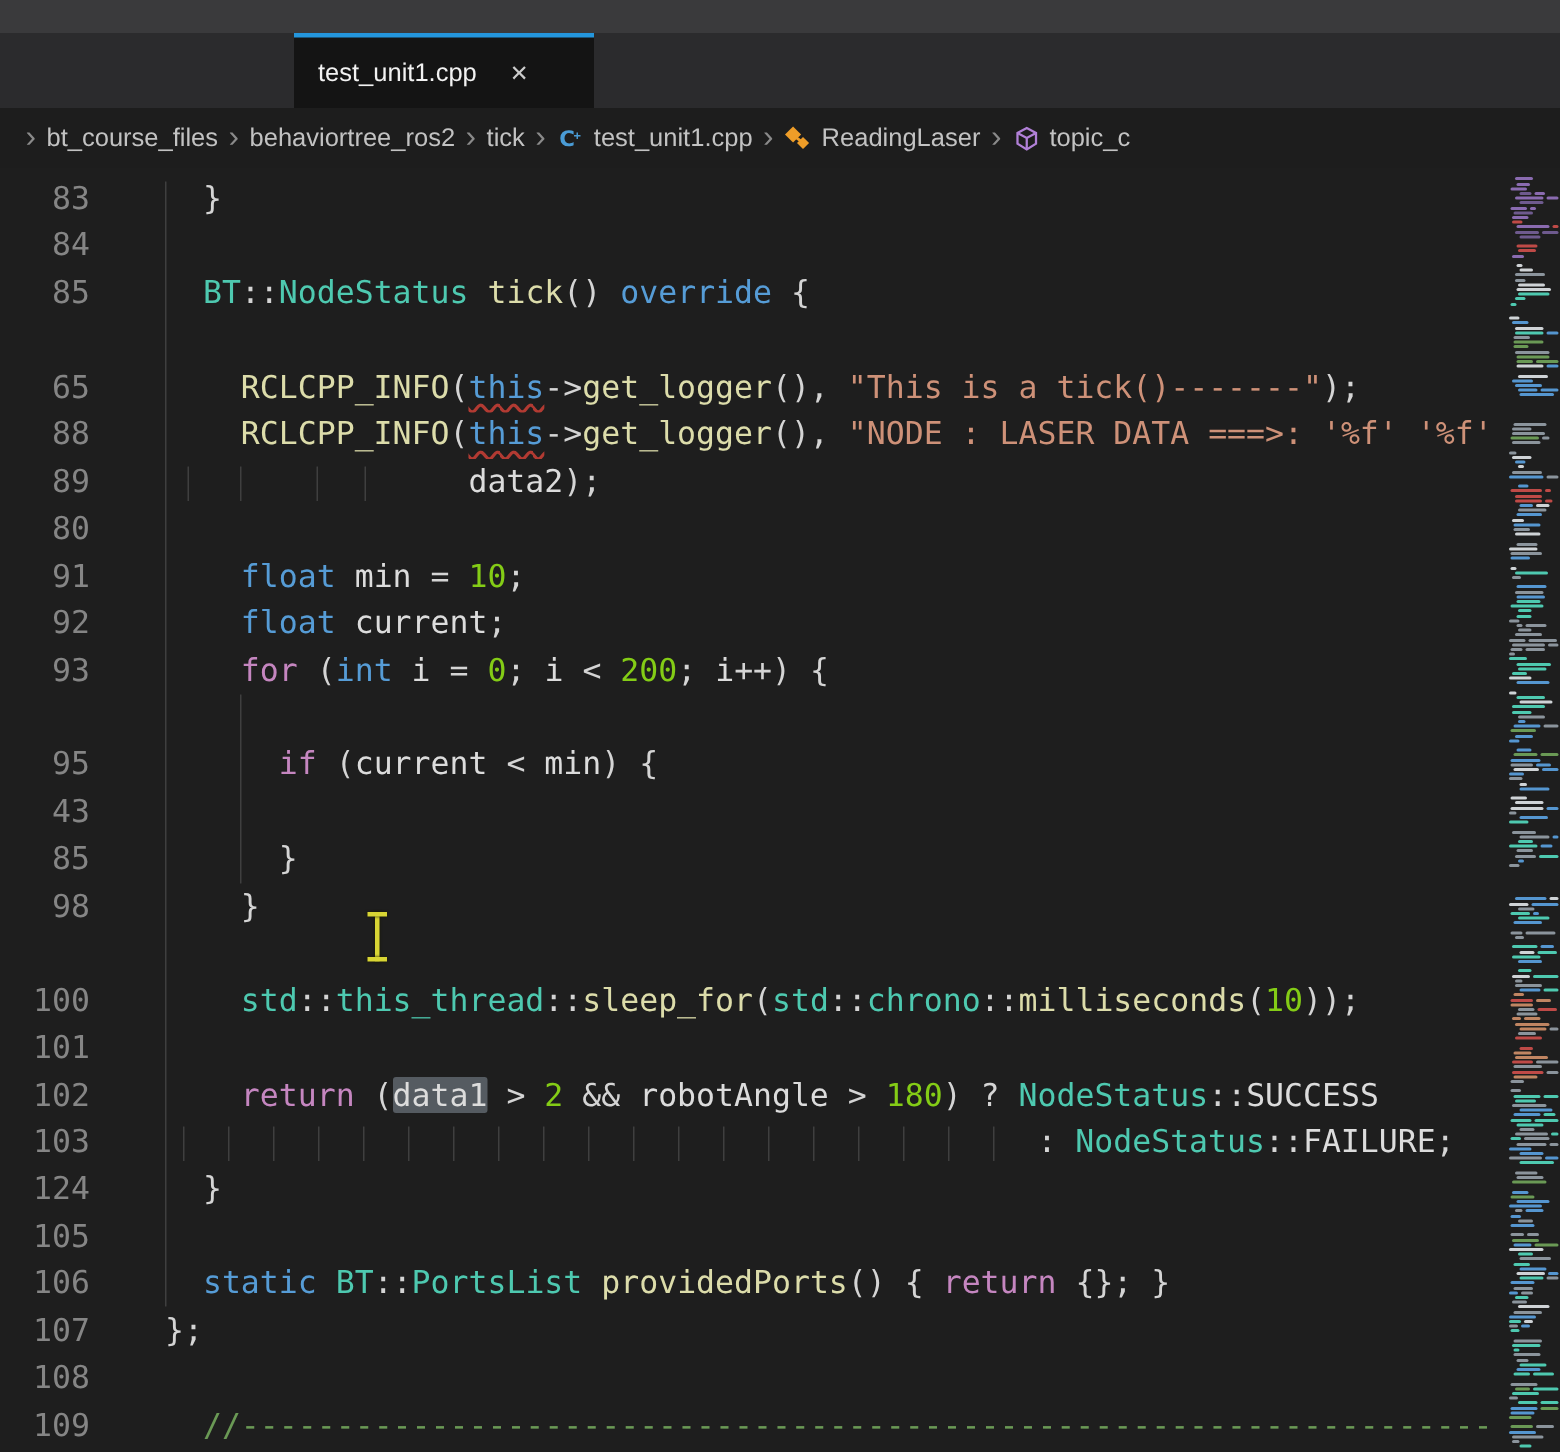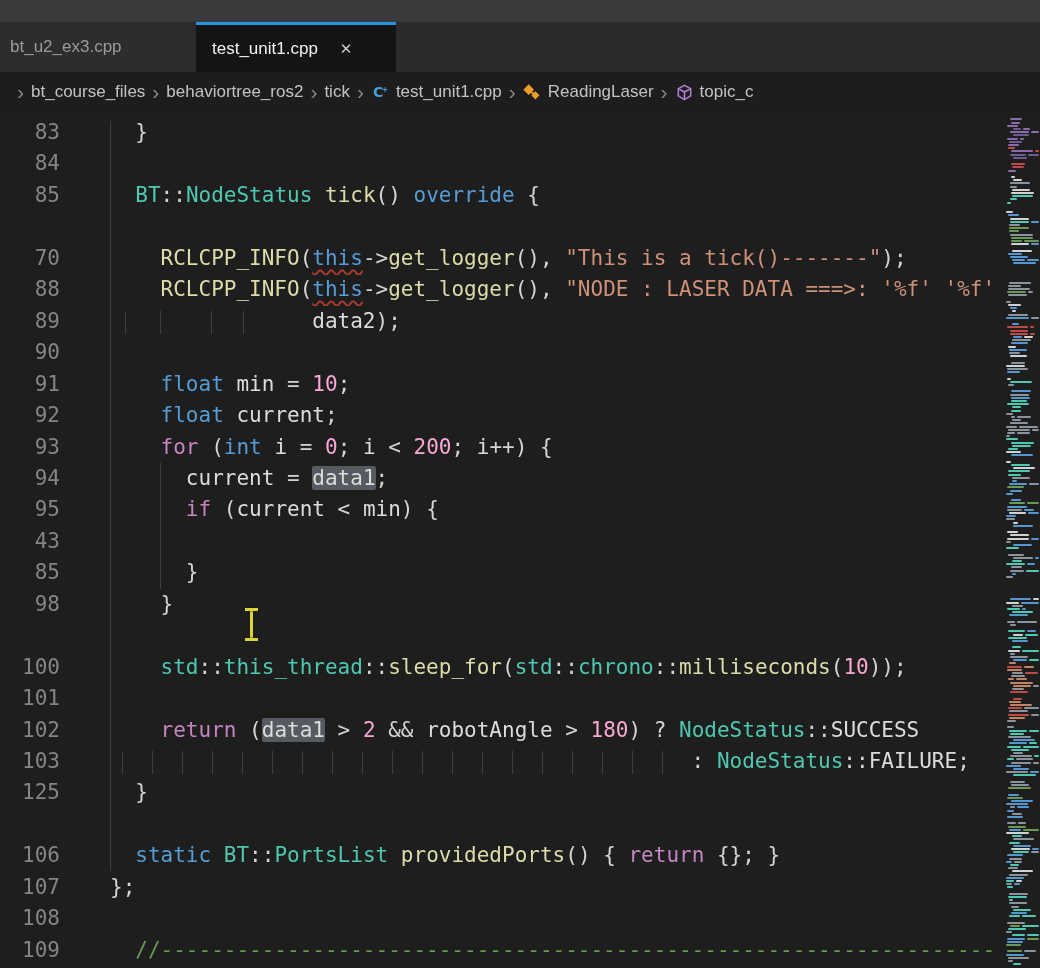"bt_u2_ex3.cpp" div.tab { html: <div> <span>bt_u2_ex3.cpp</span> </div> -> none }
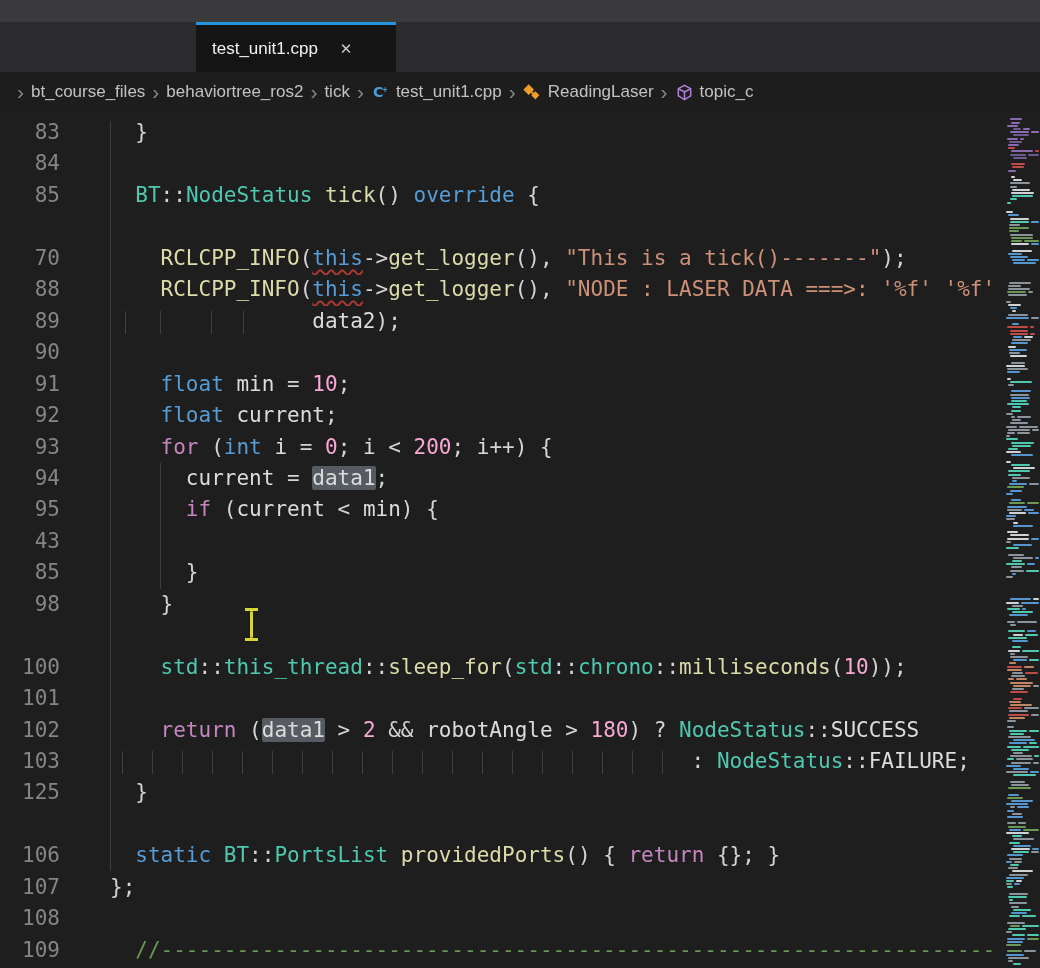"70" span.ln { text: 70 -> 65 }
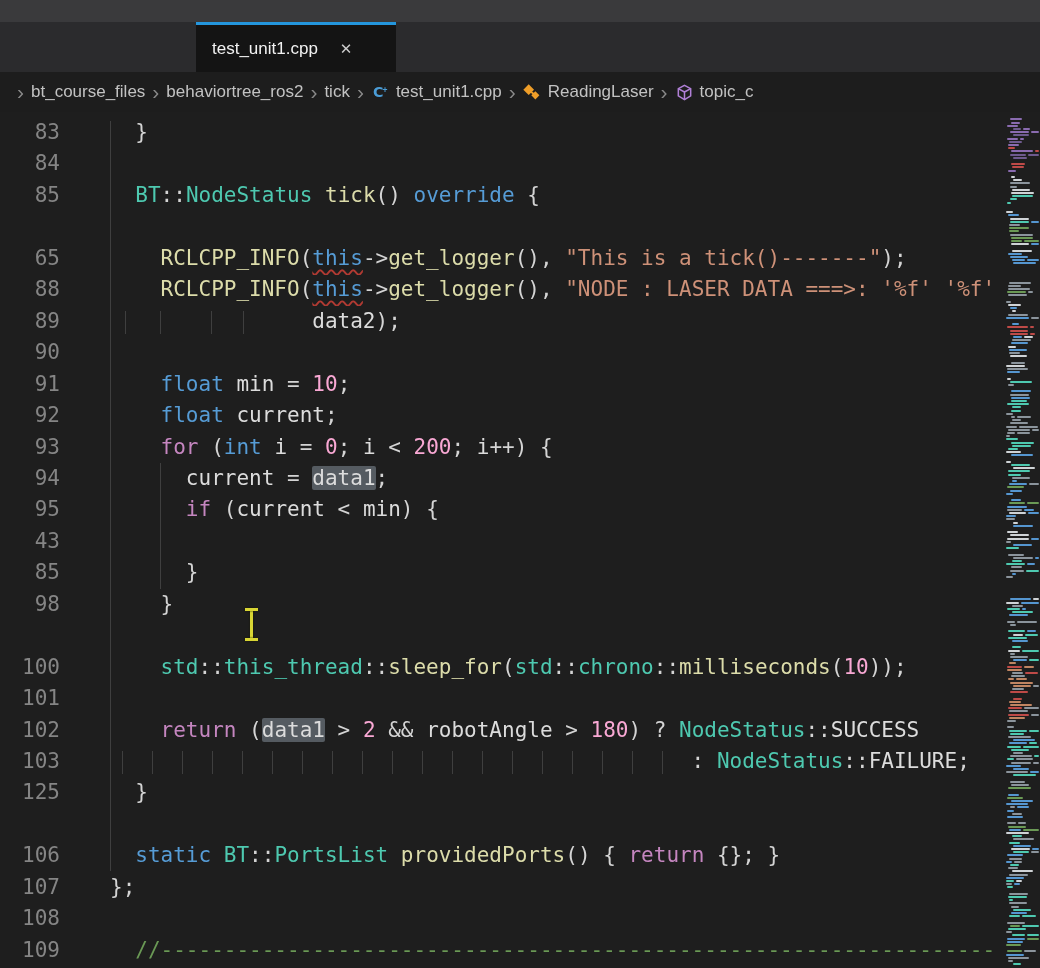"90" span.ln { text: 90 -> 80 }
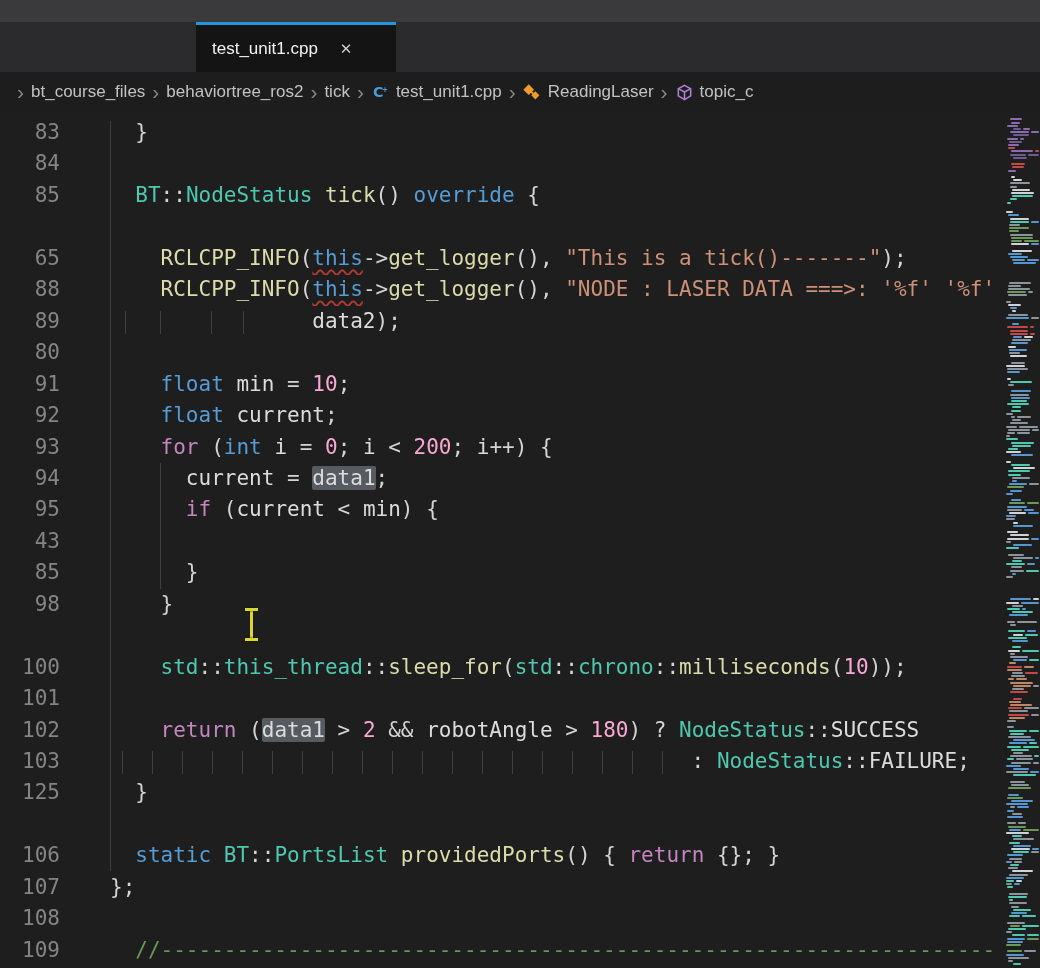"10" .c-n { color: #f9a8d4 -> #84cc16 }
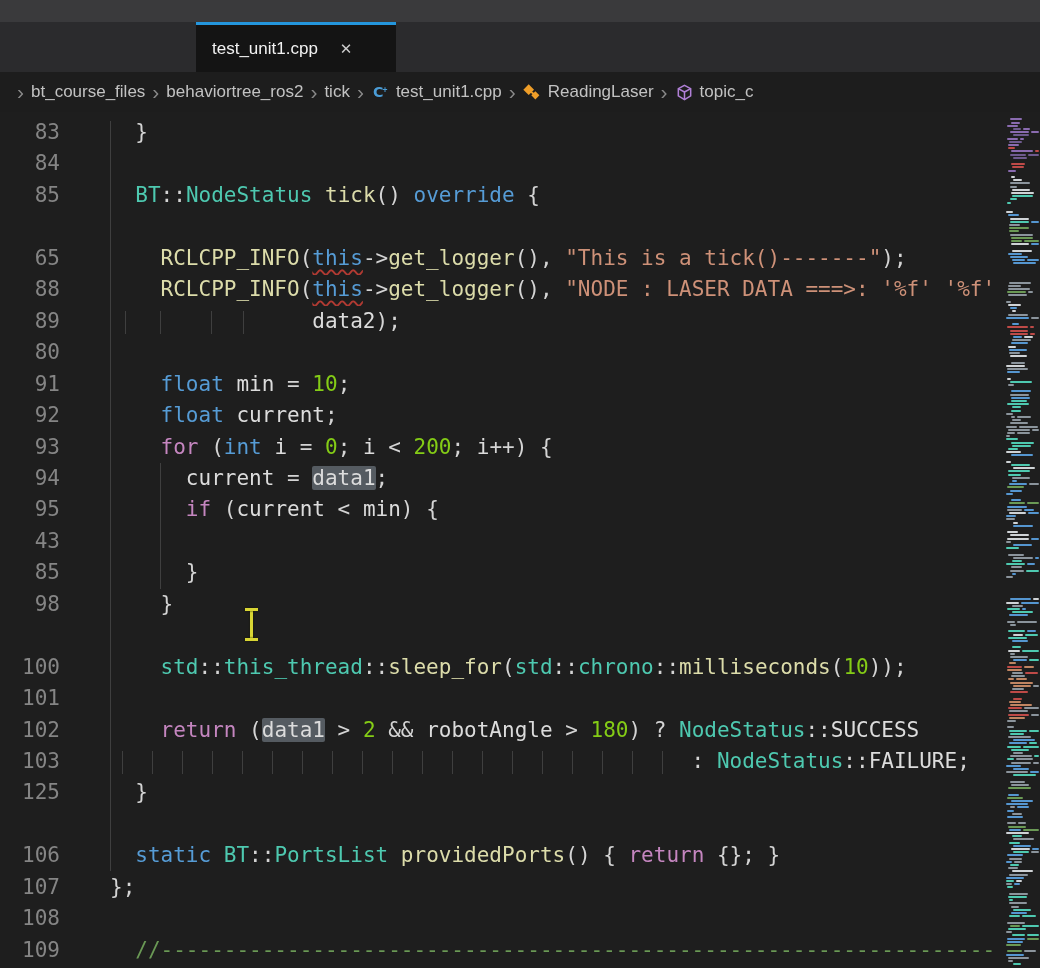"94" div.row { html: <div><span>94</span><span><span> </span><span>current</span><span> = </span><span>data1</span><span>;</span></span></div> -> none }
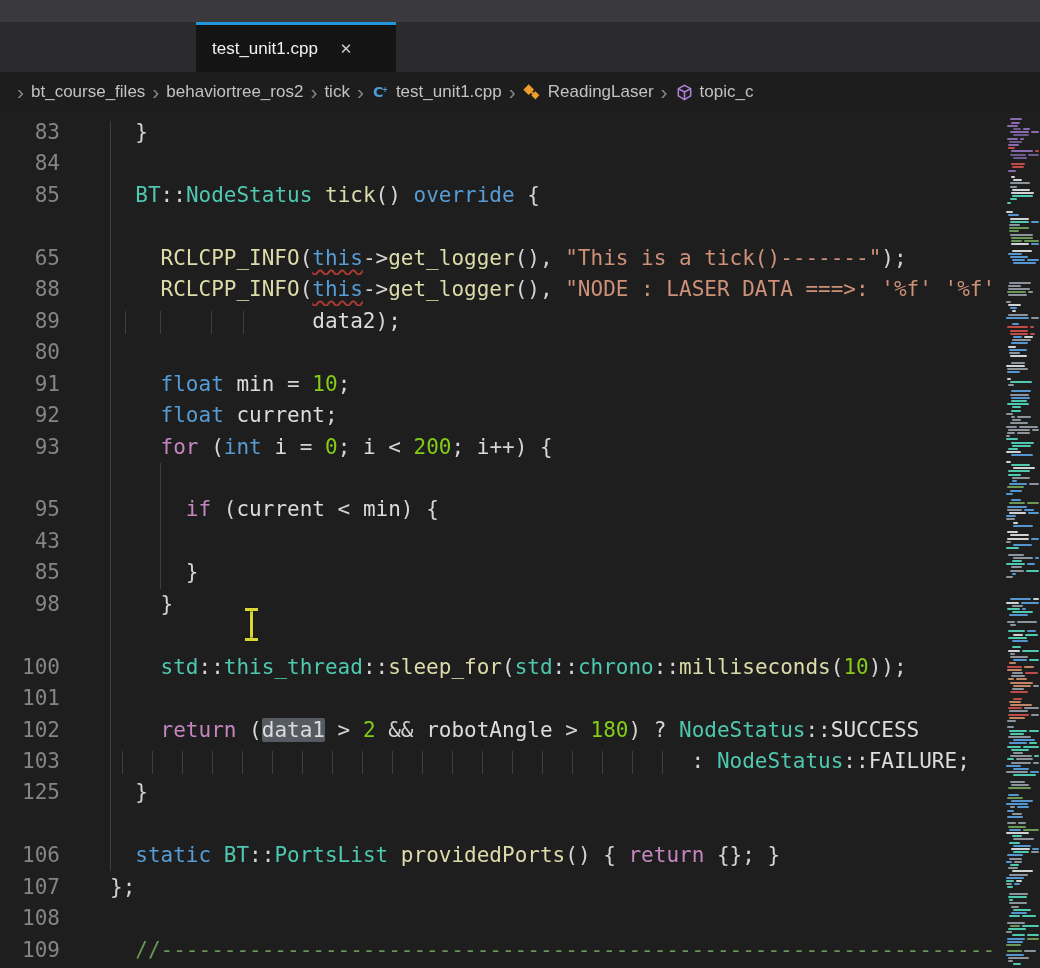"125" span.ln { text: 125 -> 124 }
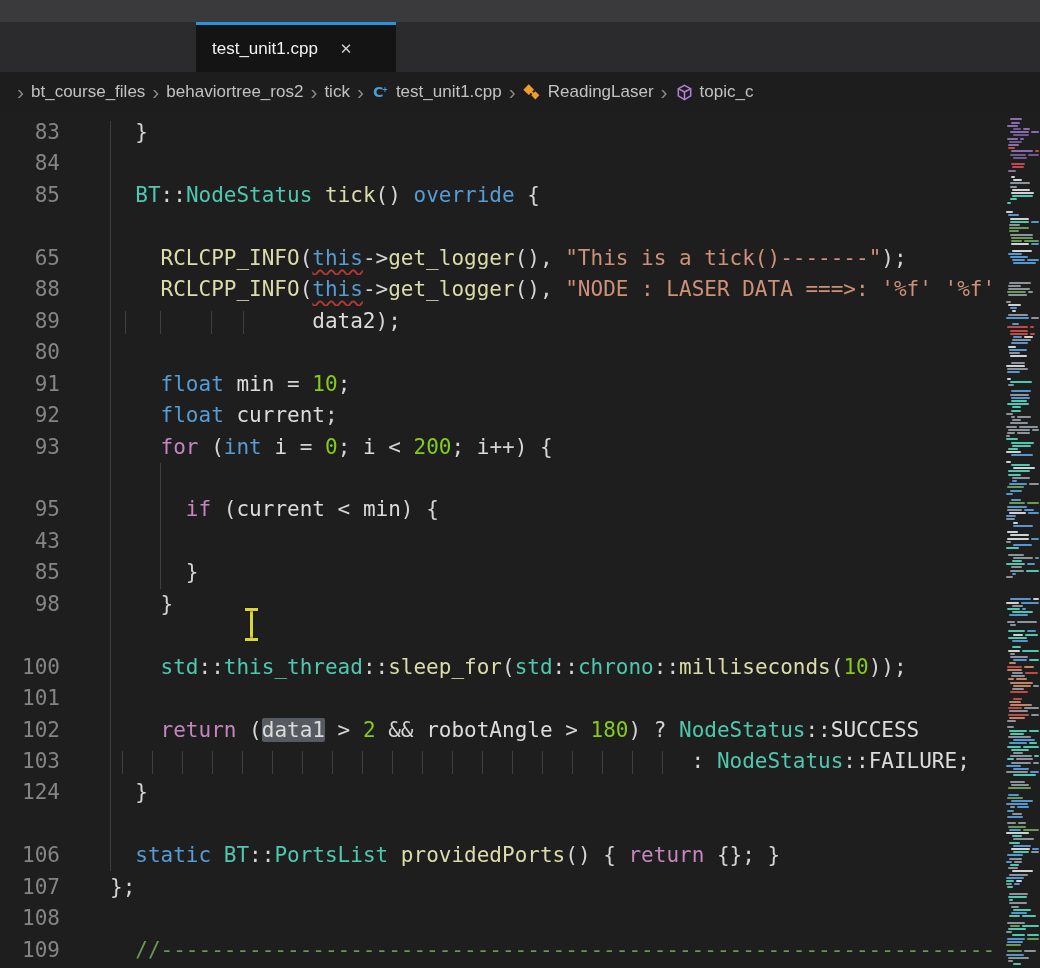"105" div.row { html: none -> <div><span>105</span><span></span></div> }
